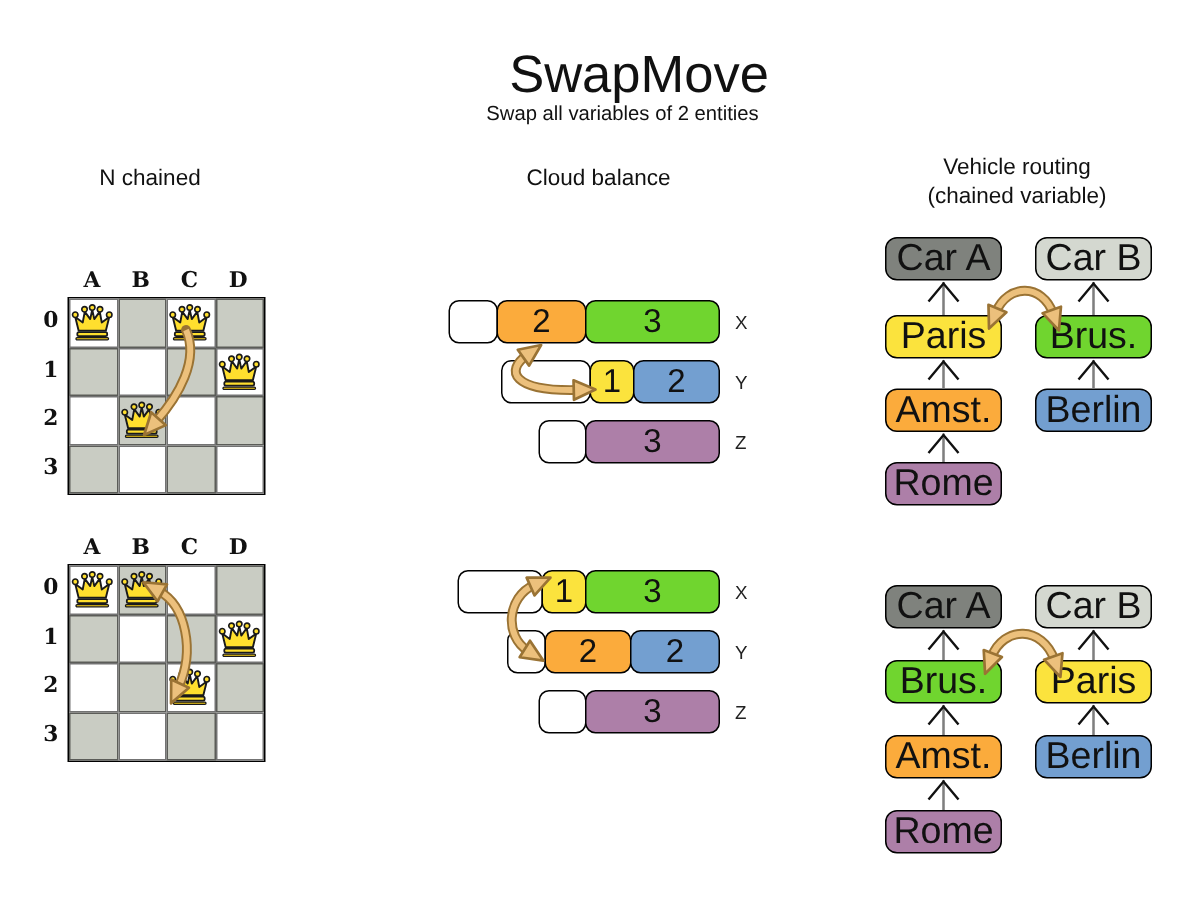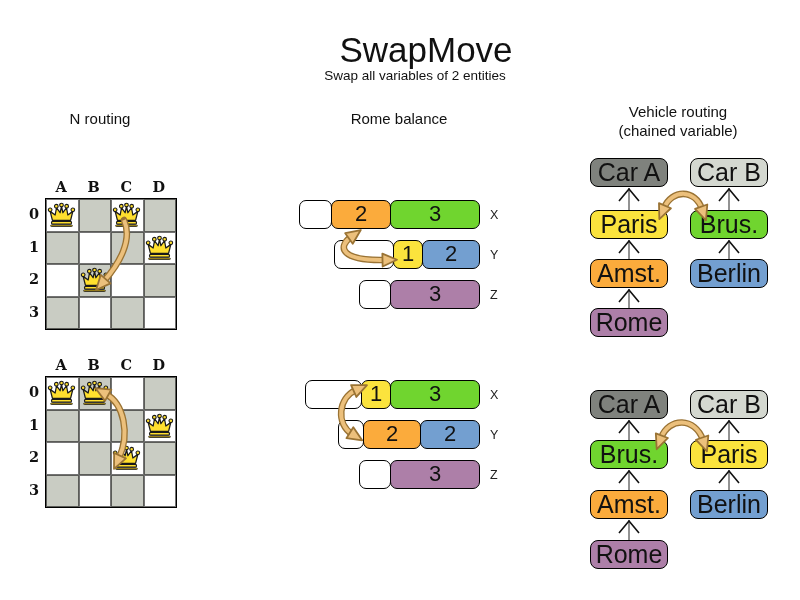"N routing" div.heading { text: routing -> chained }
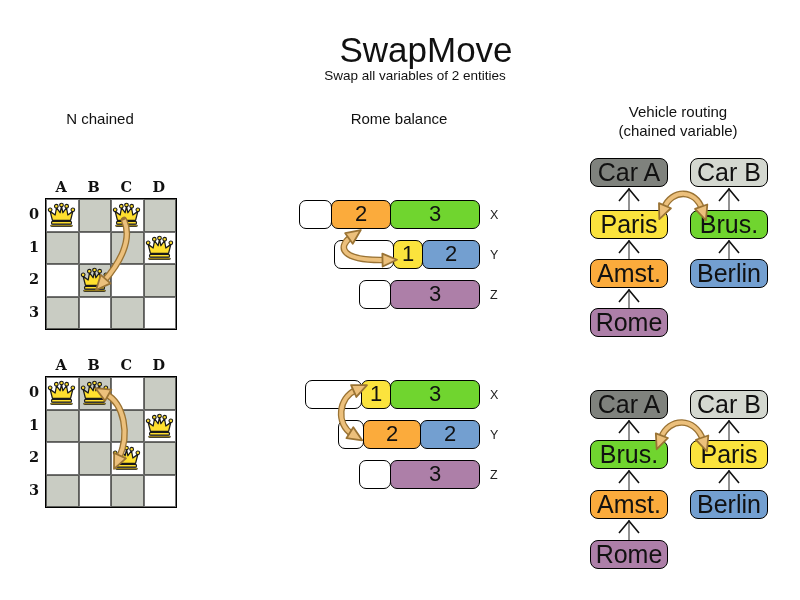"Rome balance" div.heading { text: Rome -> Cloud }
